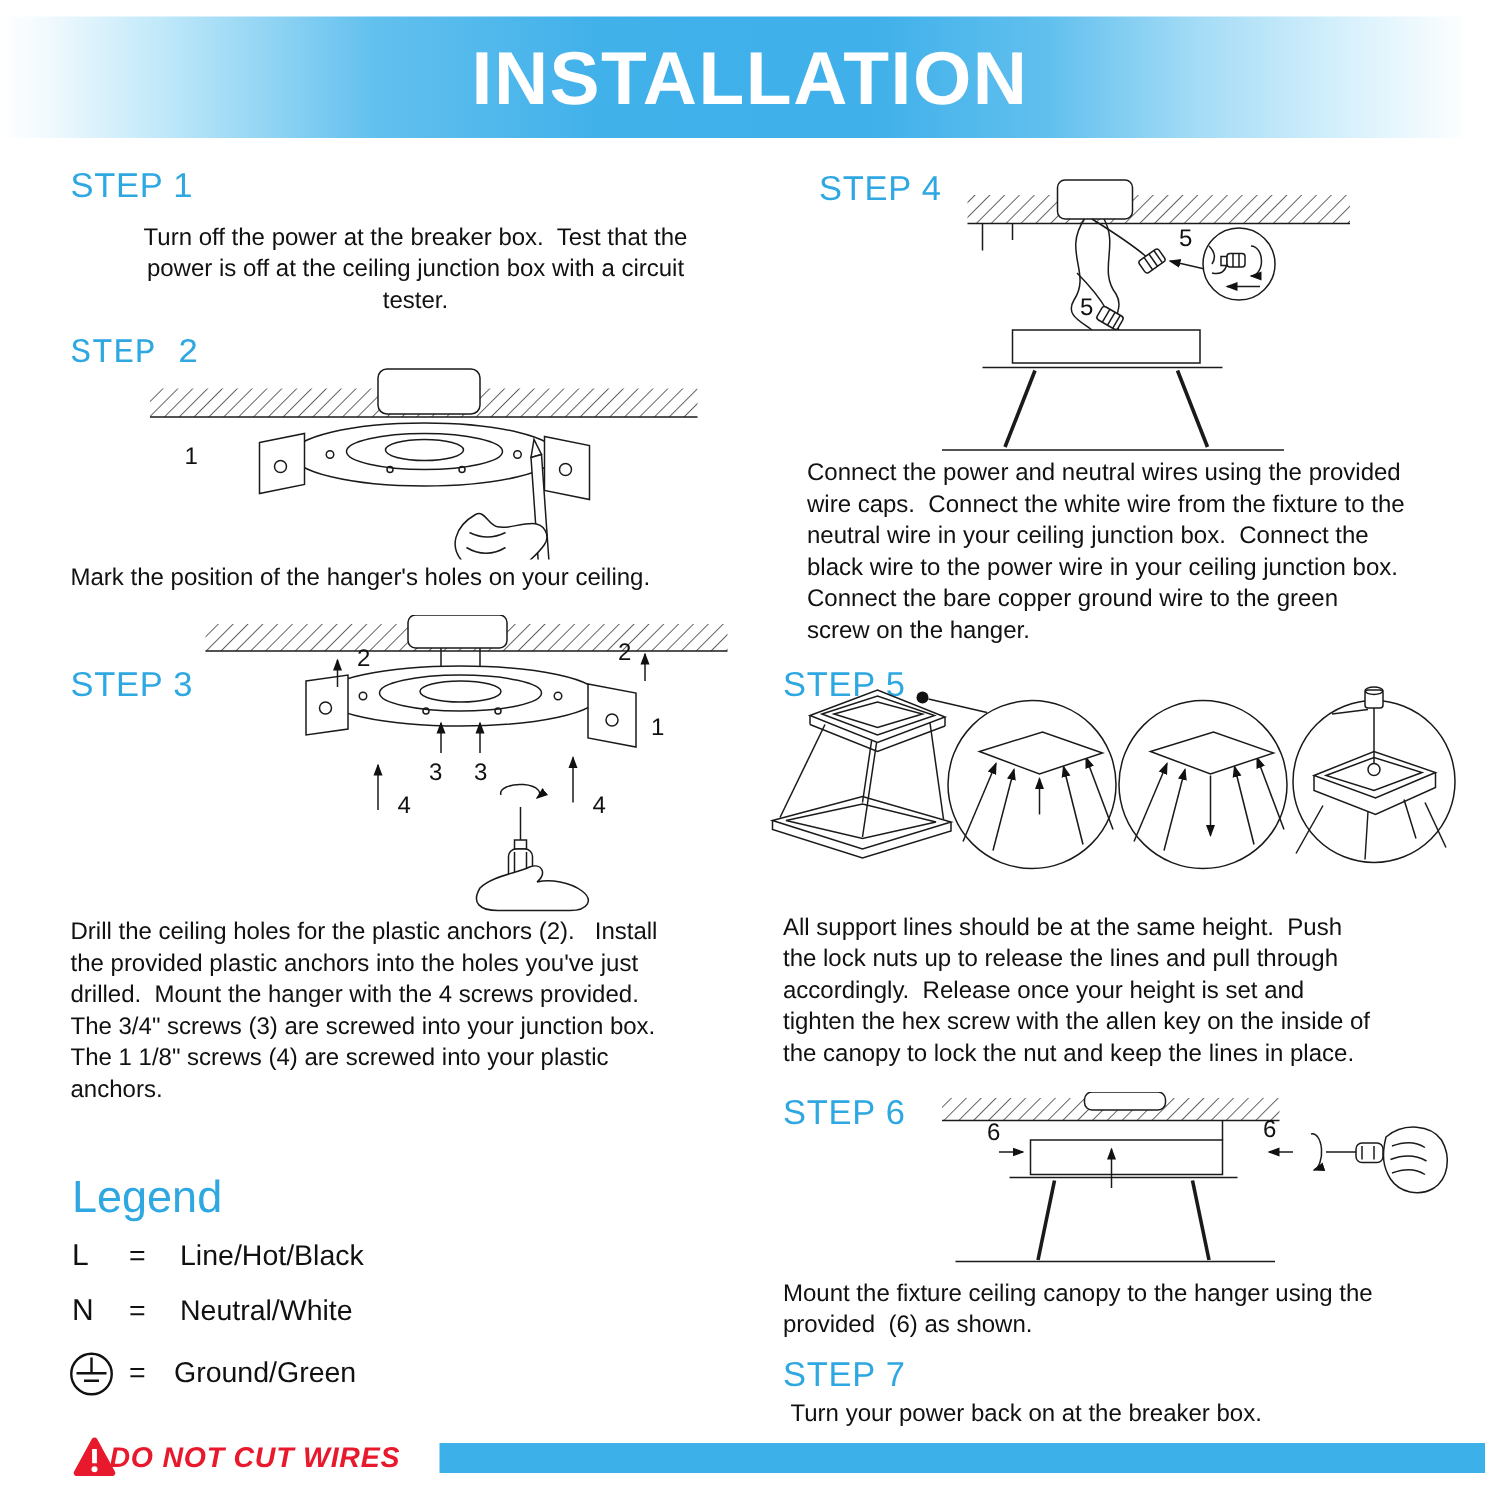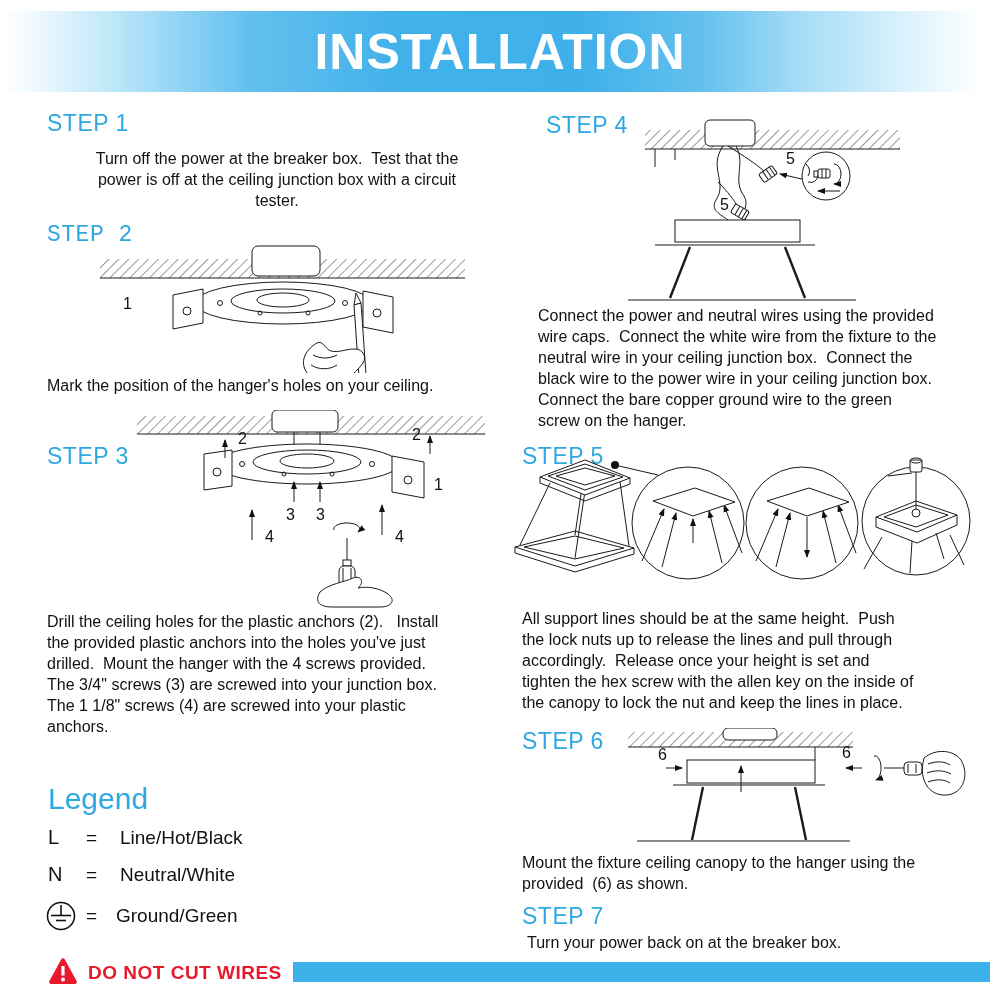"DO NOT CUT WIRES" div.abs { font-style: none -> italic; left: 88px -> 73px }
